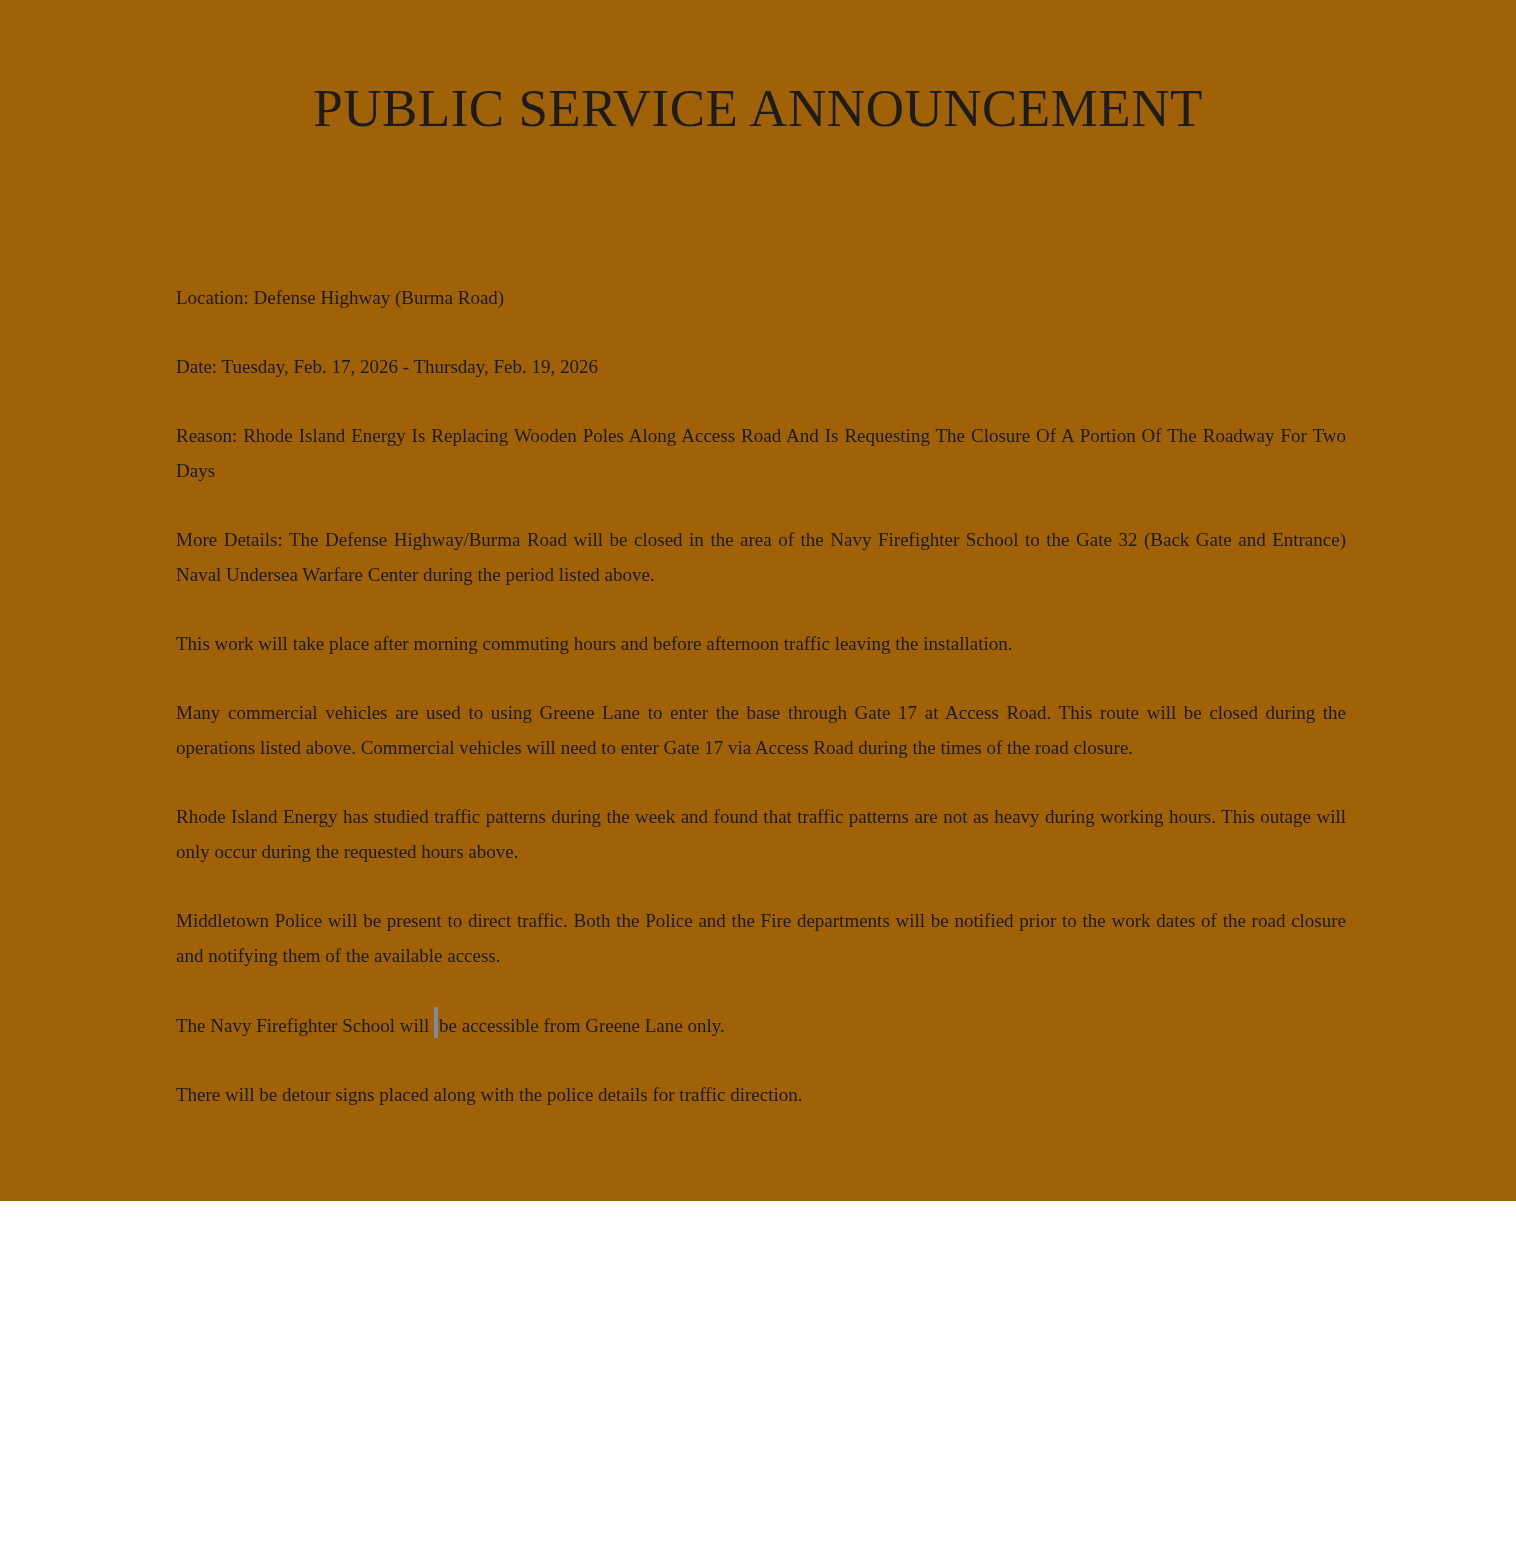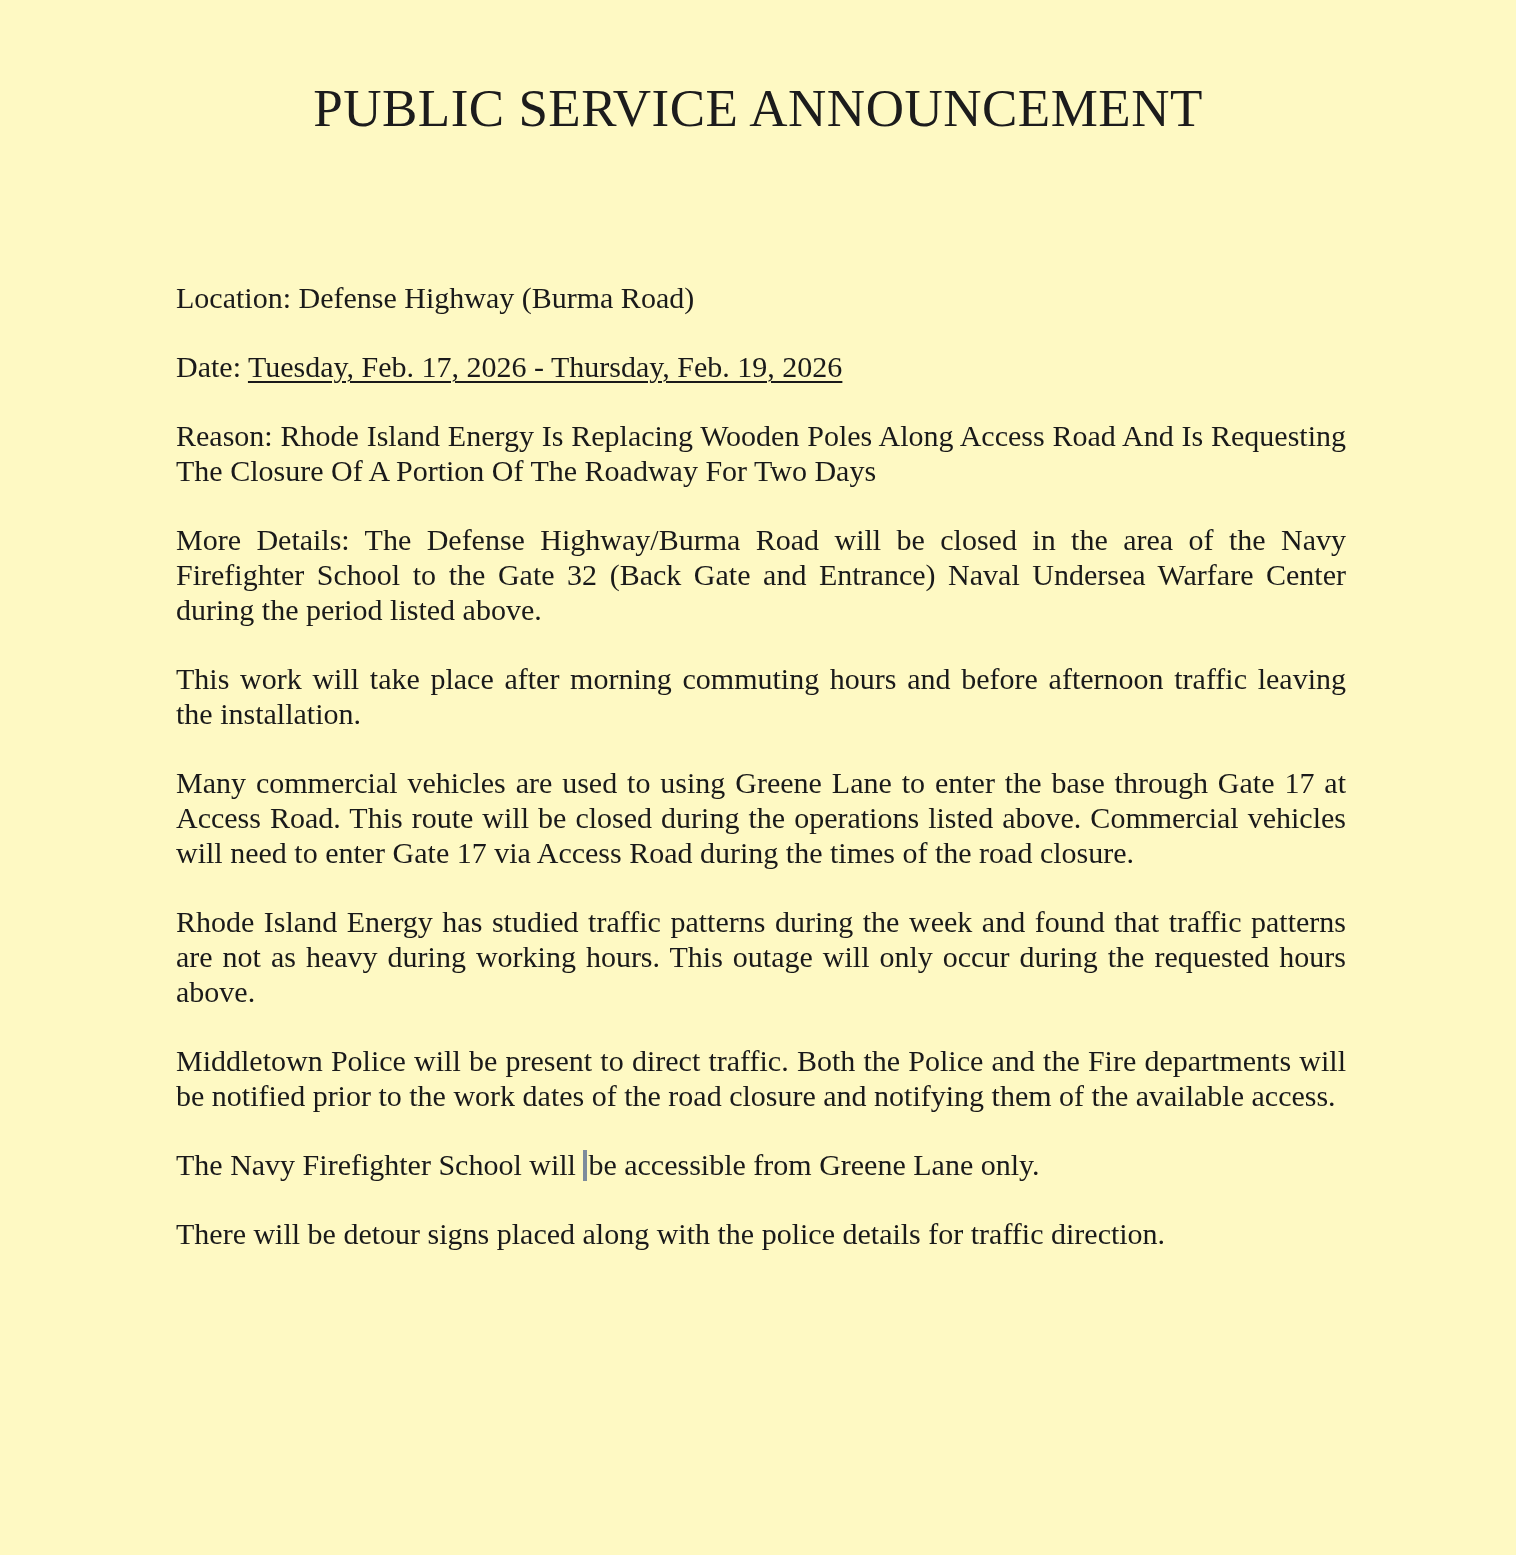"PUBLIC SERVICE ANNOUNCEMENT" .page { background: #fef9c3 -> #a16207; height: 1555px -> 1201px }
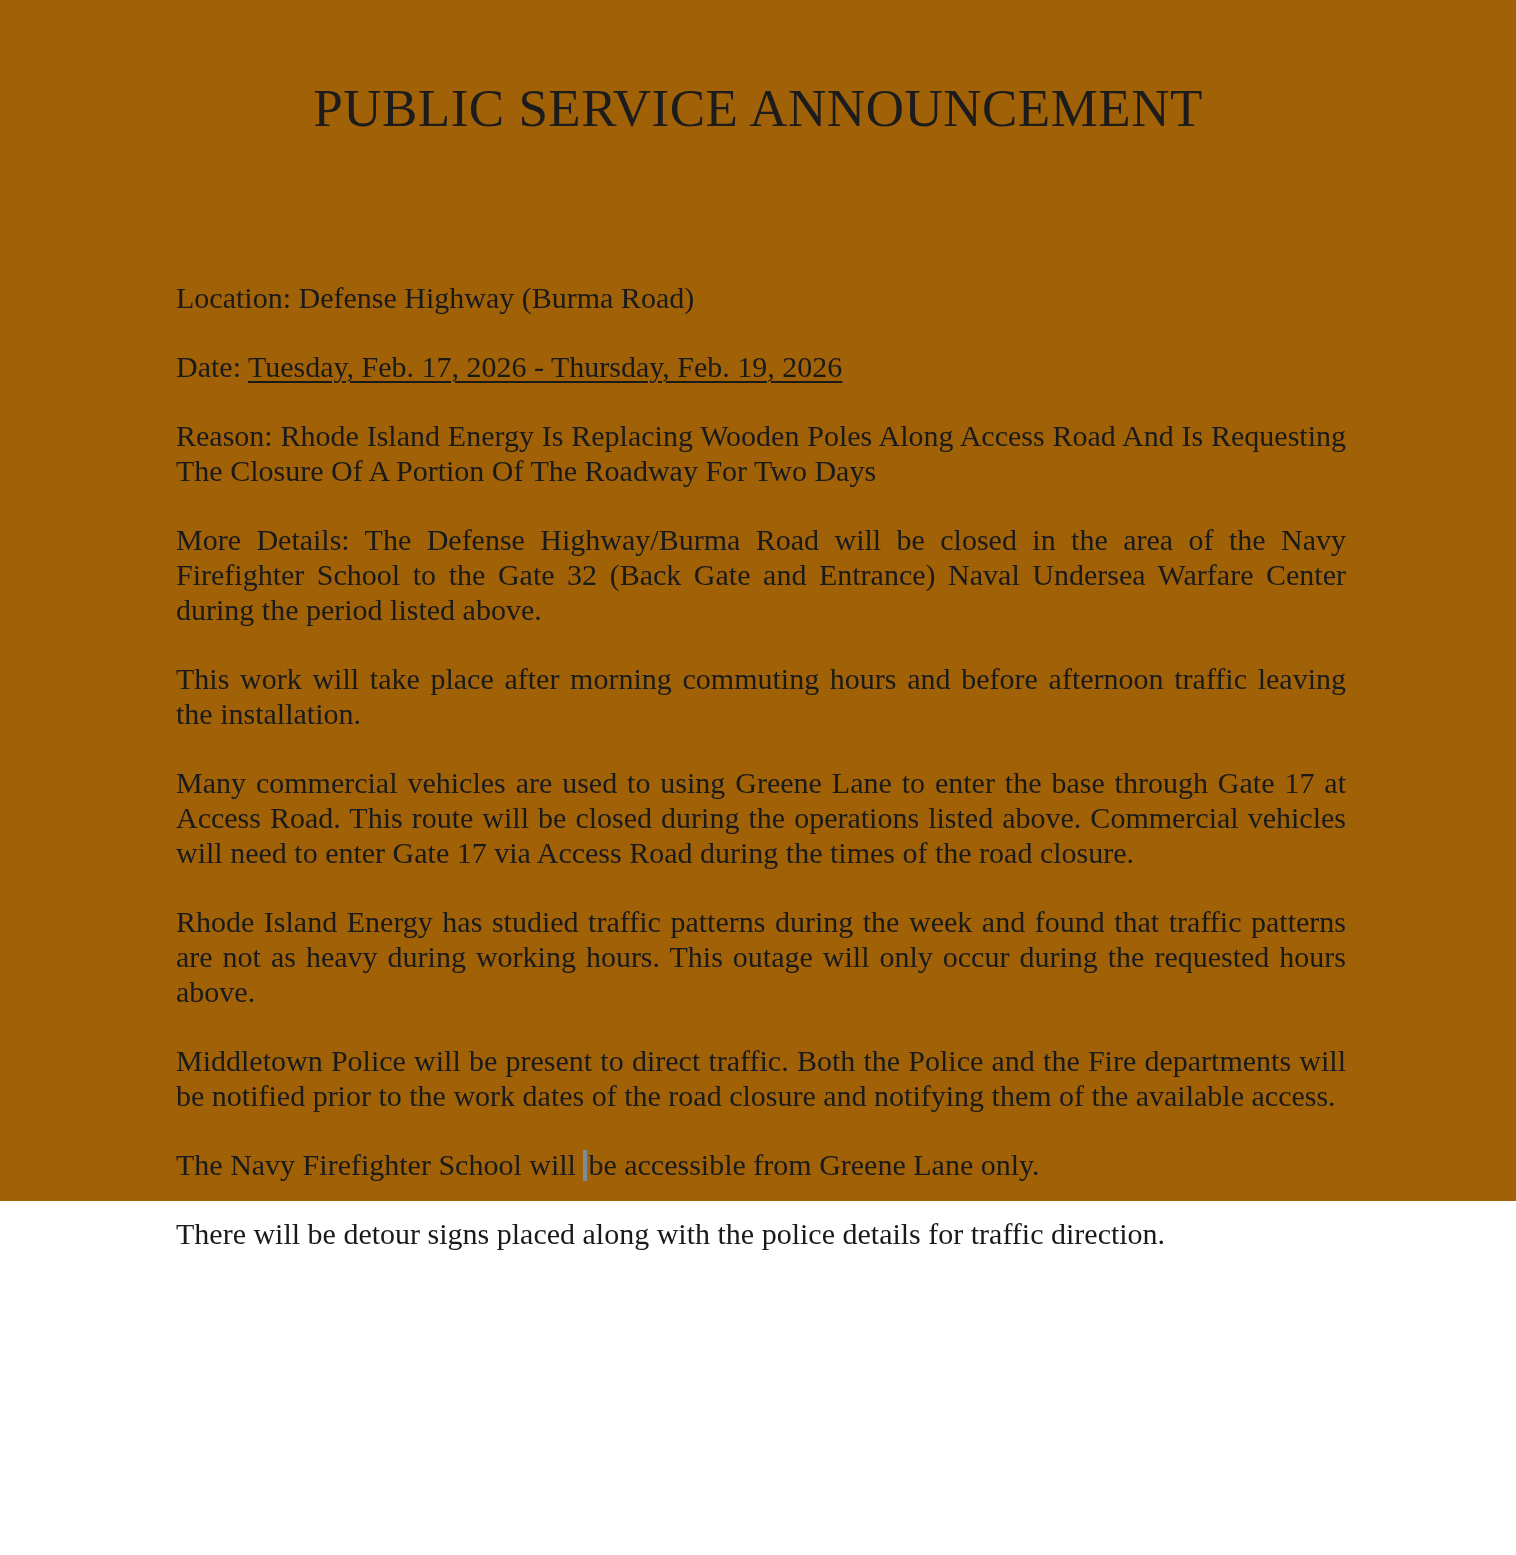"Location: Defense Highway (Burma Road)" .para { font-size: 30px -> 19px }
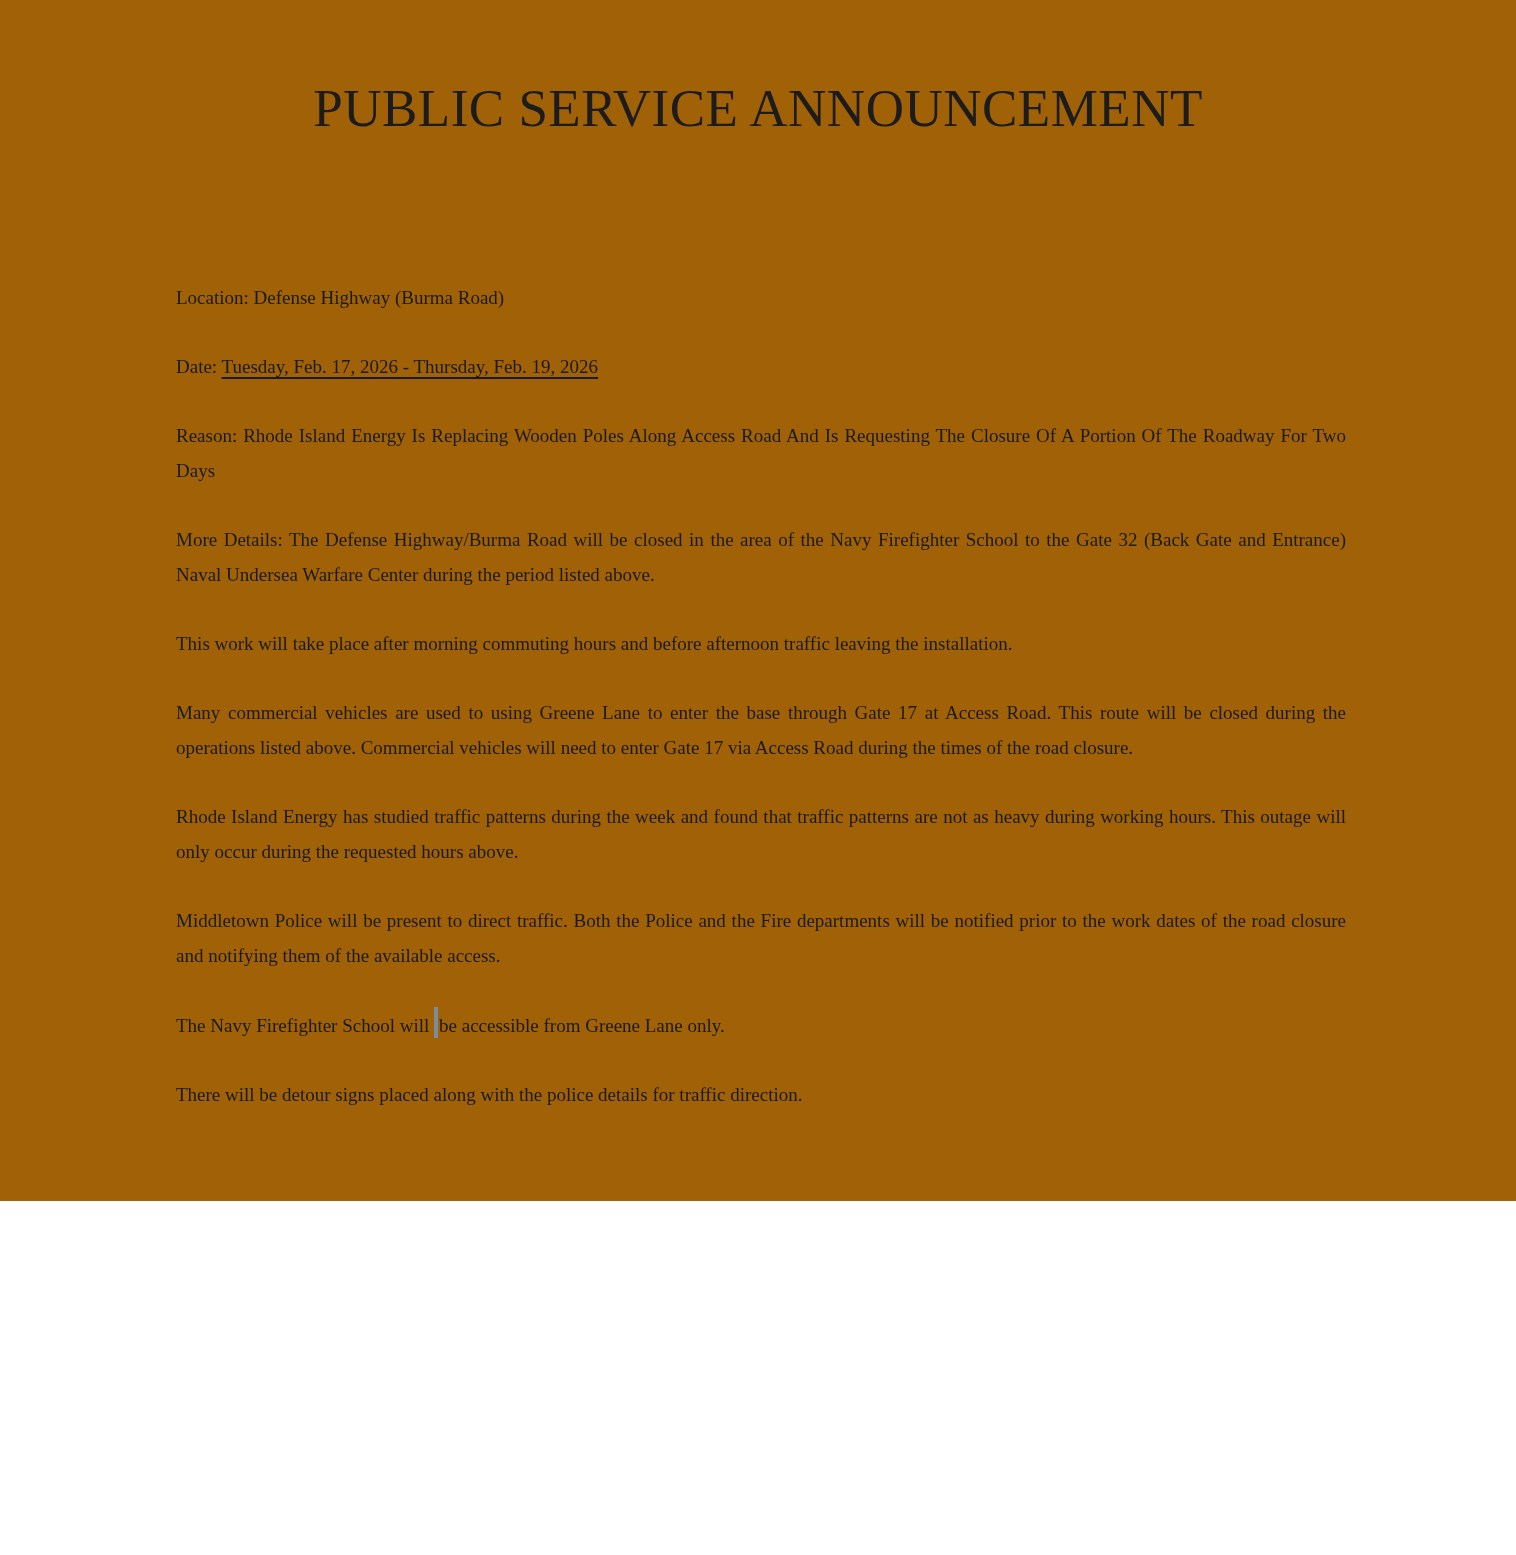"Tuesday, Feb. 17, 2026 -" .underlined { text-decoration: underline -> none }
